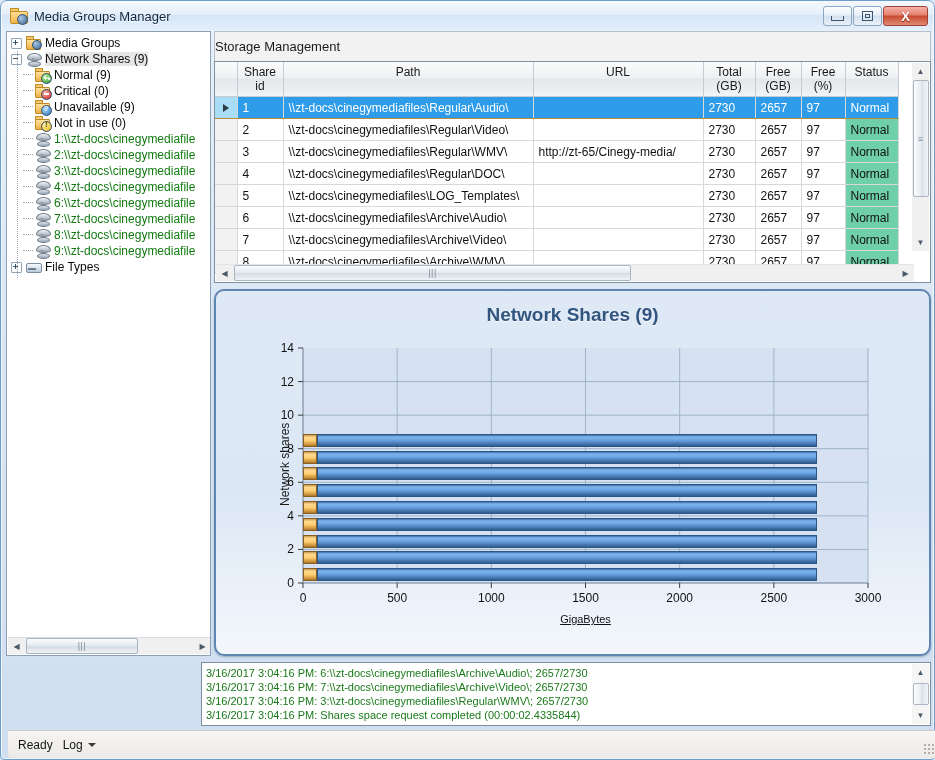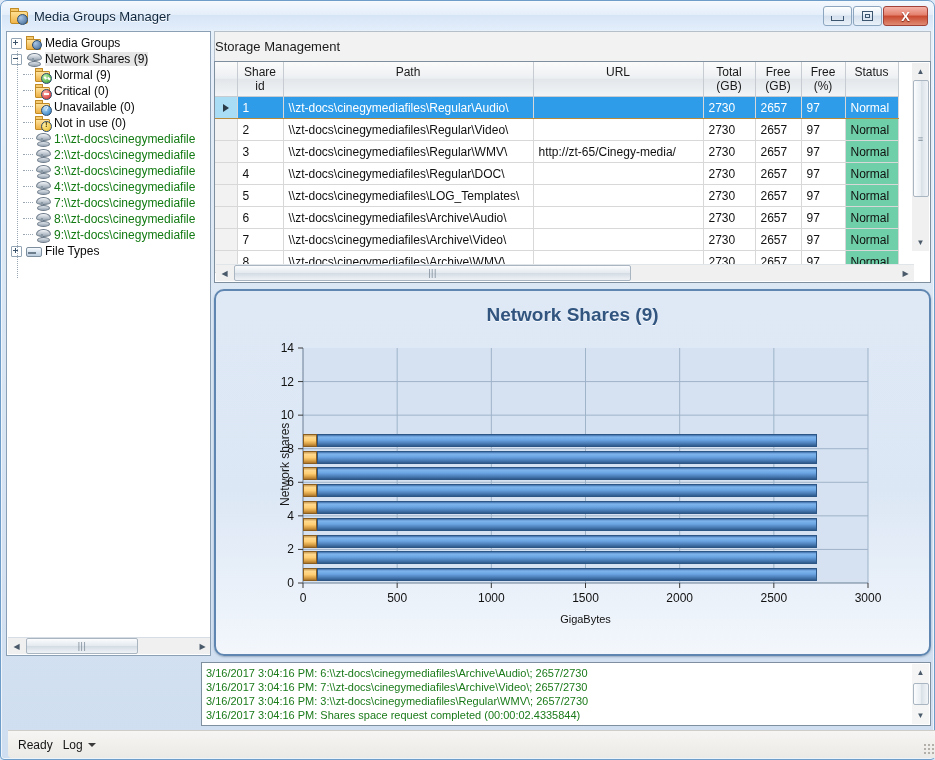"Unavailable (0)" span.tlabel { text: 0 -> 9 }
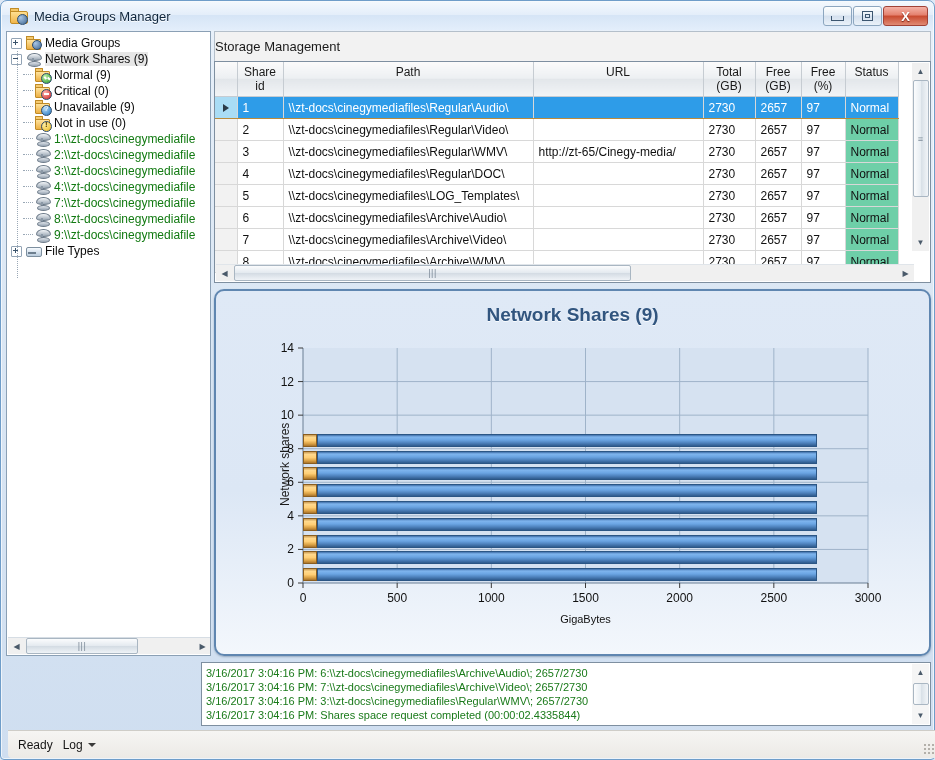"6:\\zt-docs\cinegymediafile" div.tnode { html: none -> <div> <span></span> <span></span> <span> <span></span> <span></span> <span></span> </span> <span>6:\\zt-docs\cinegymediafile</span> </div> }
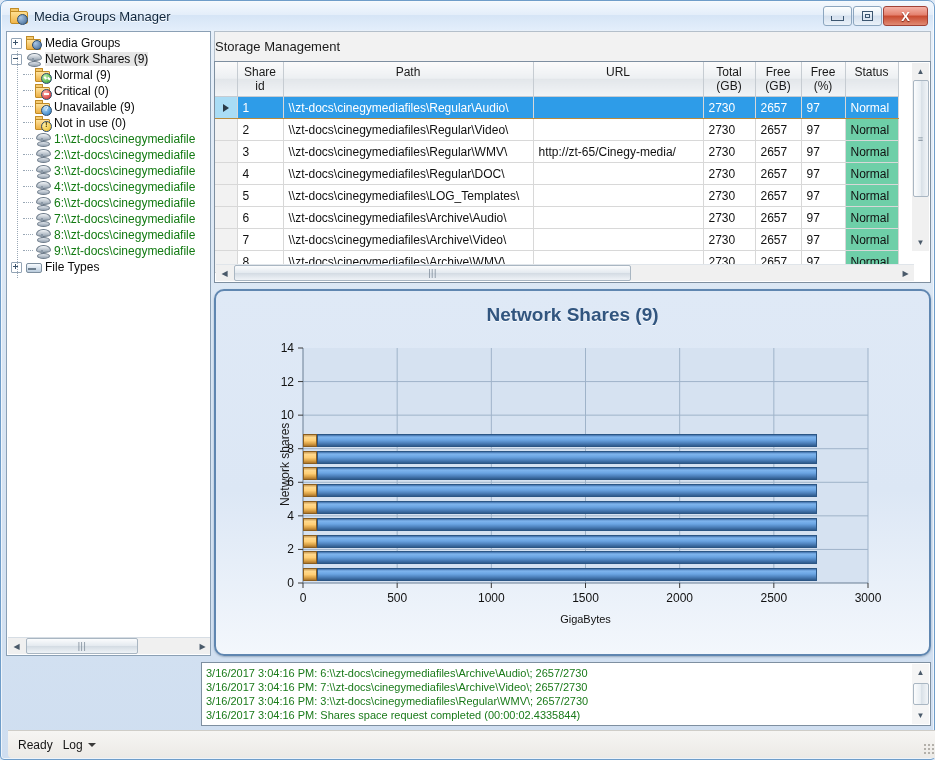"GigaBytes" div { text-decoration: none -> underline }
